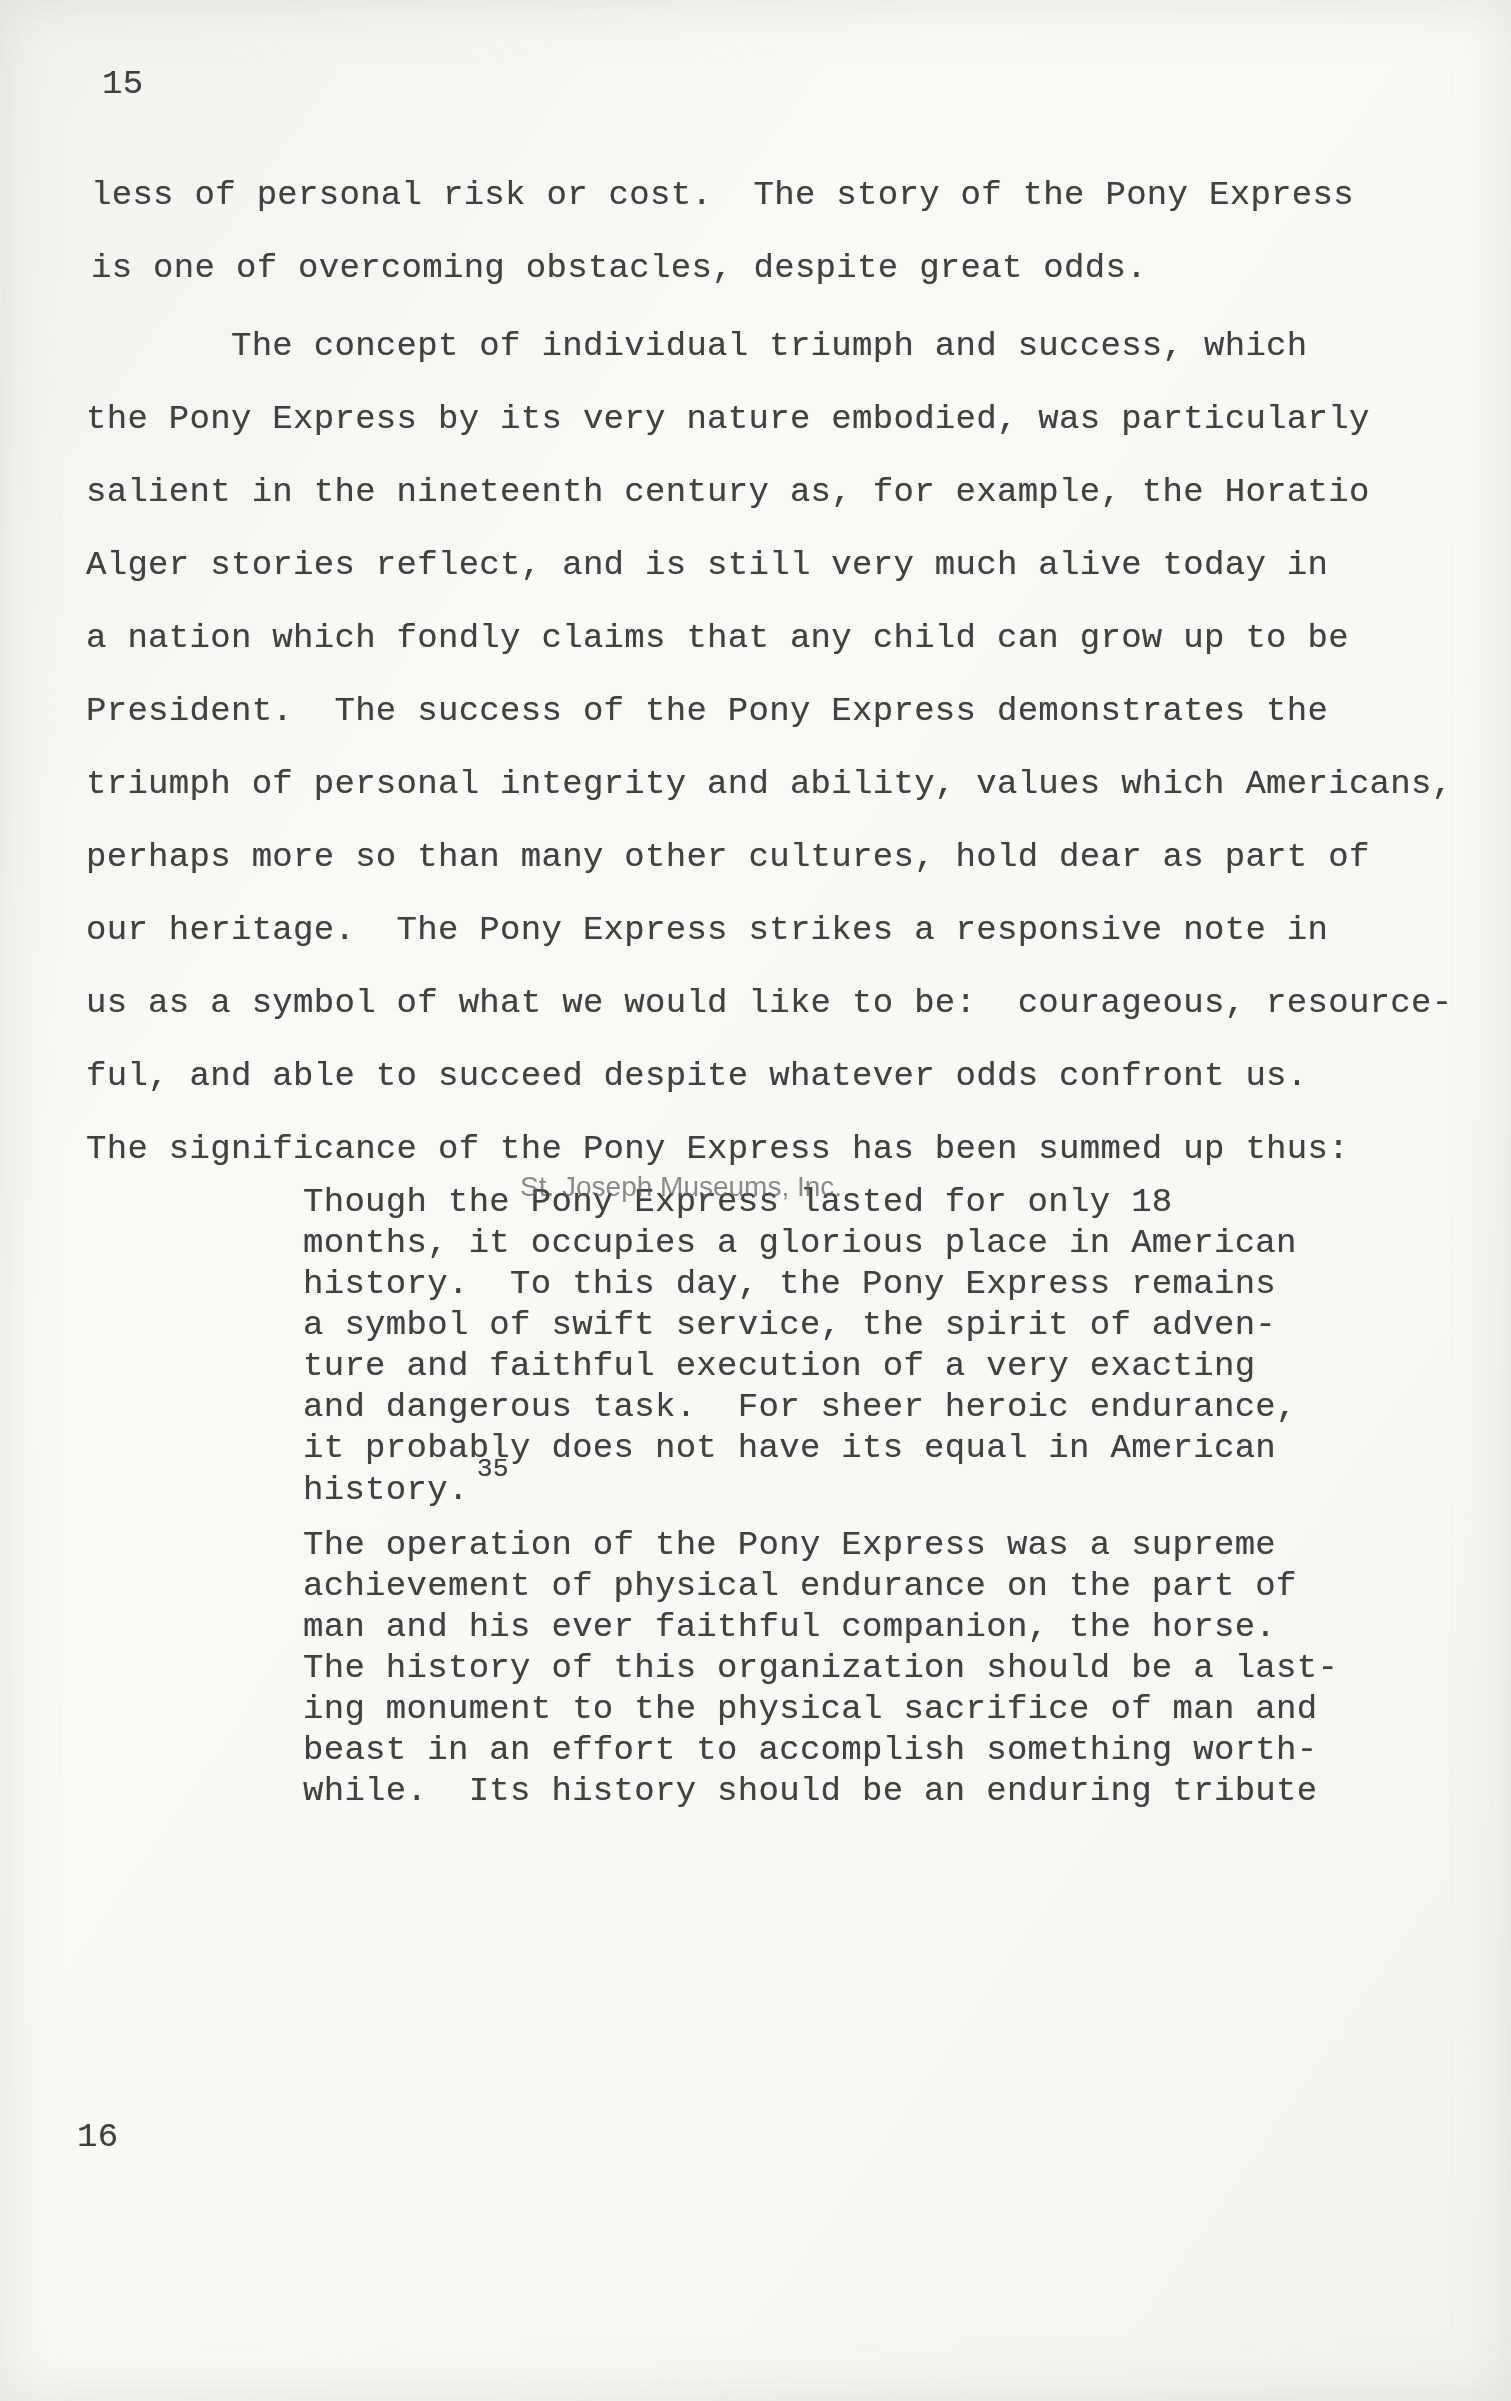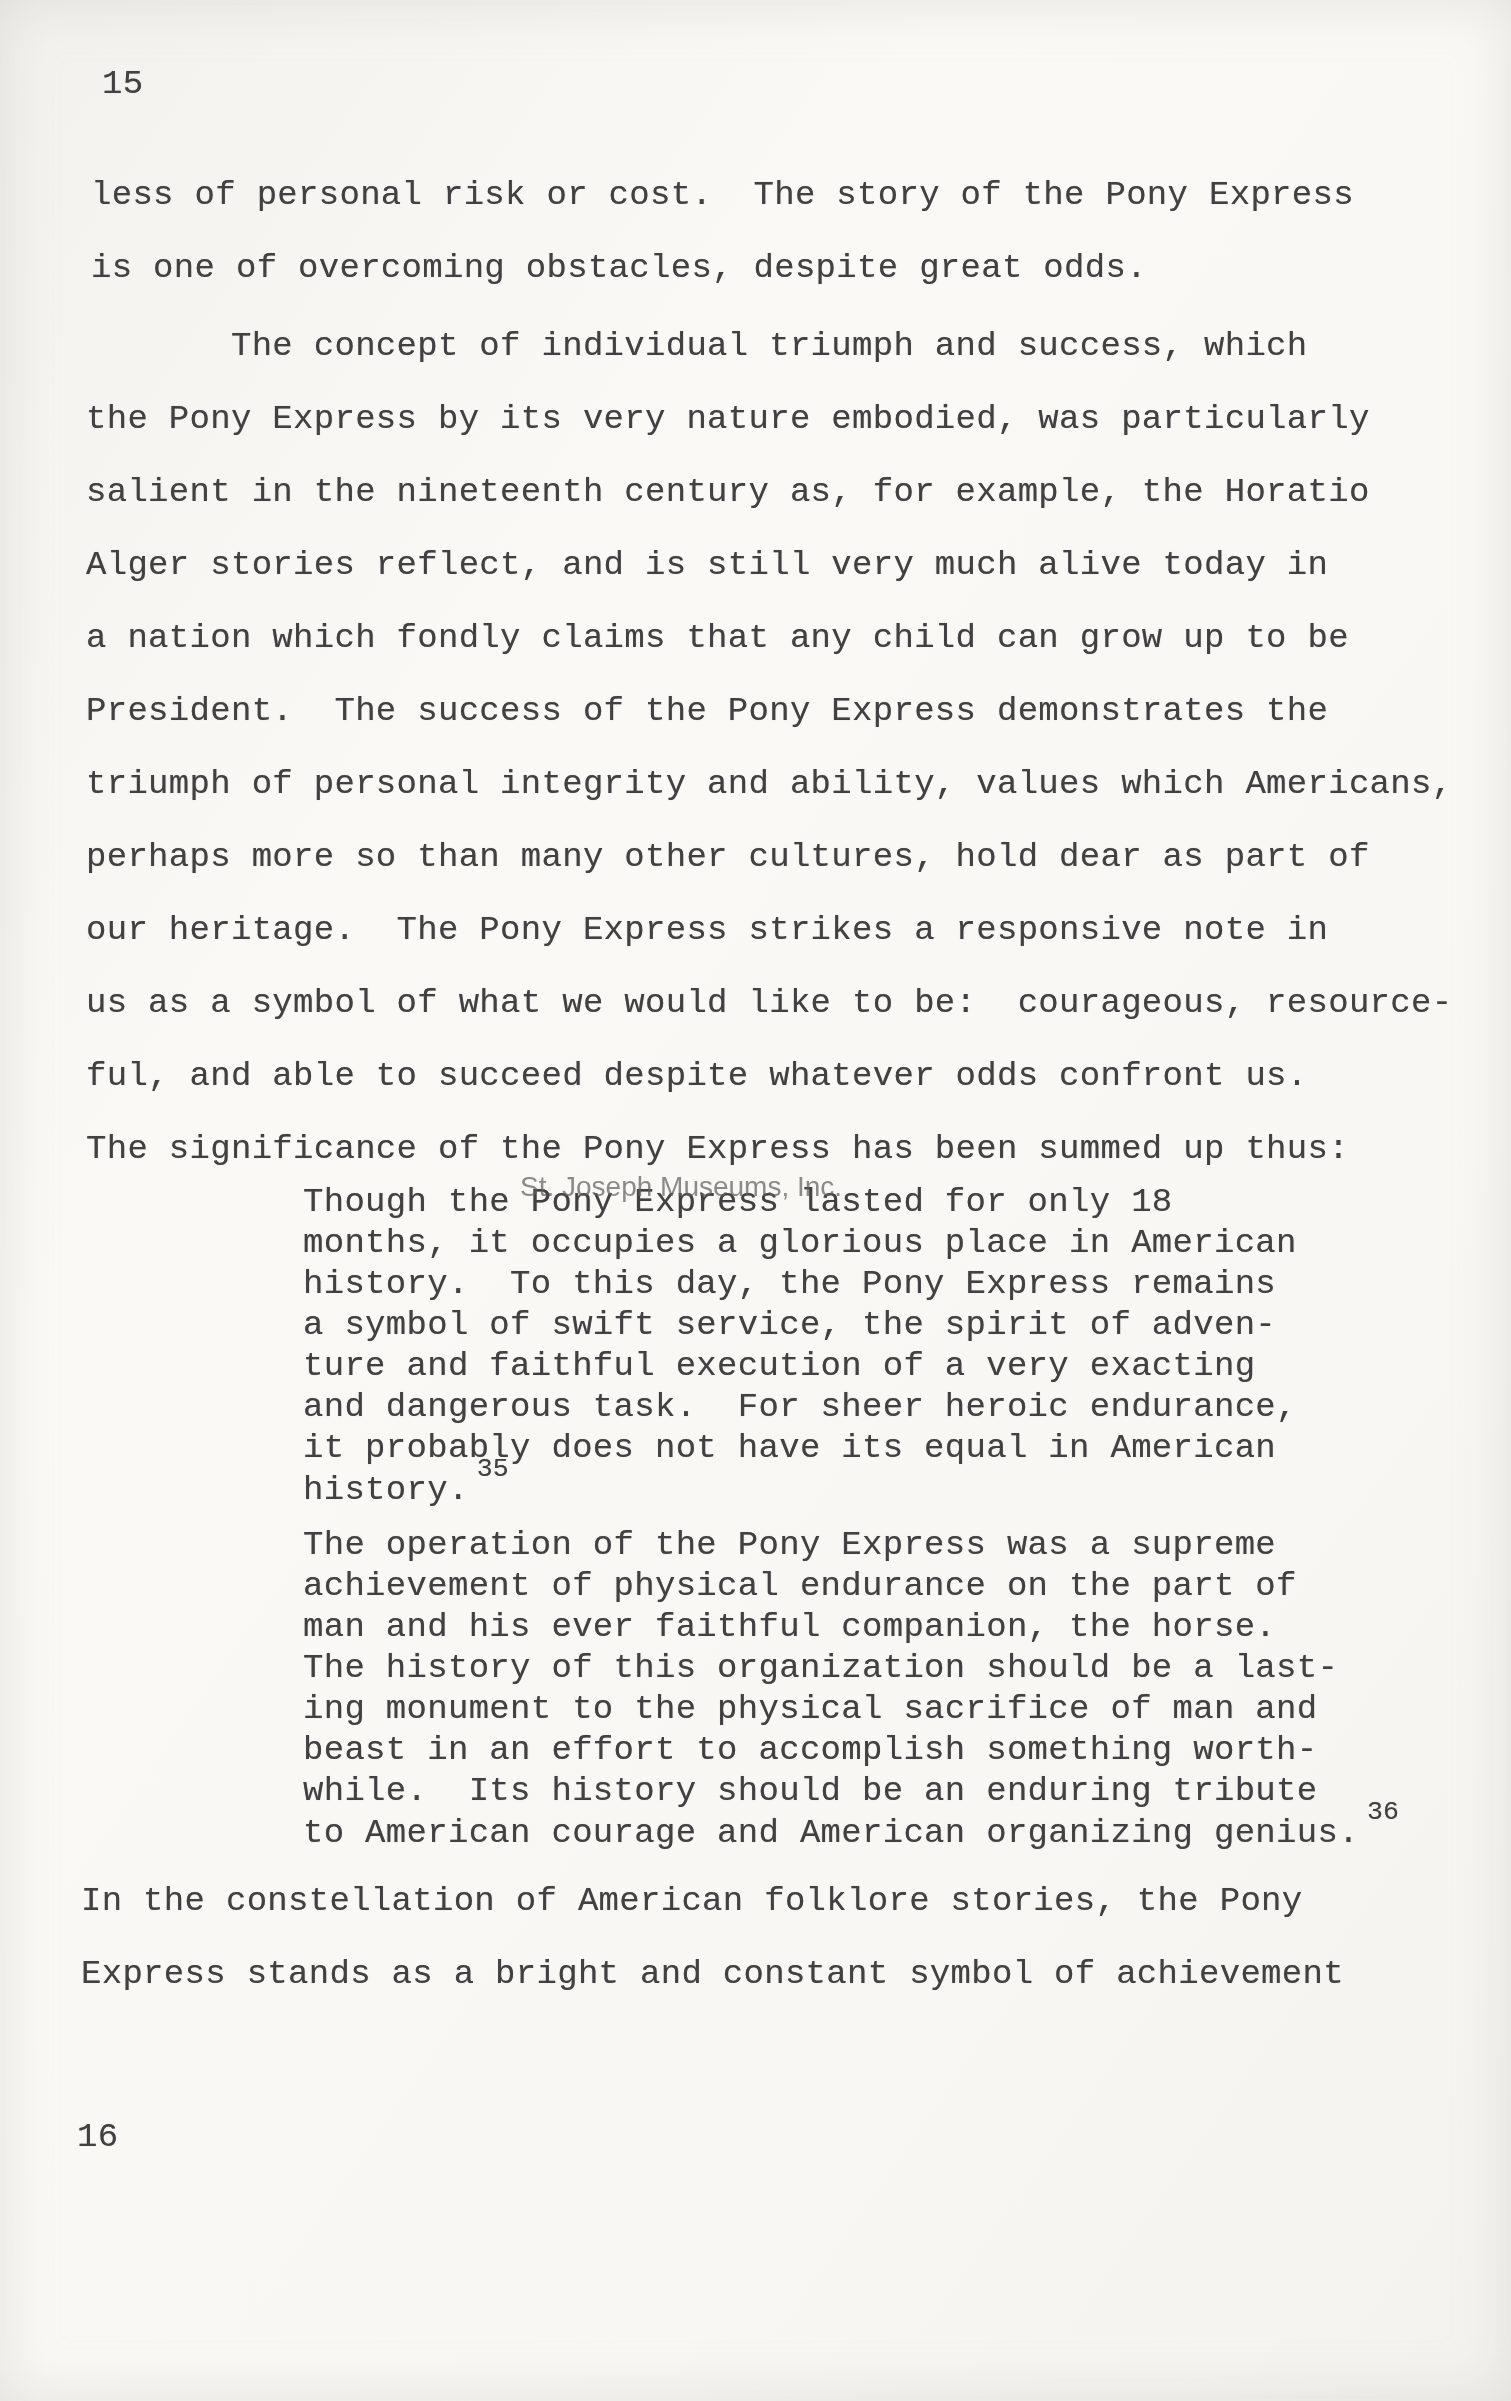"to American courage and American" div.typed { html: <div><span>to American courage and American organizing genius.</span><sup>36</sup></div> -> none }
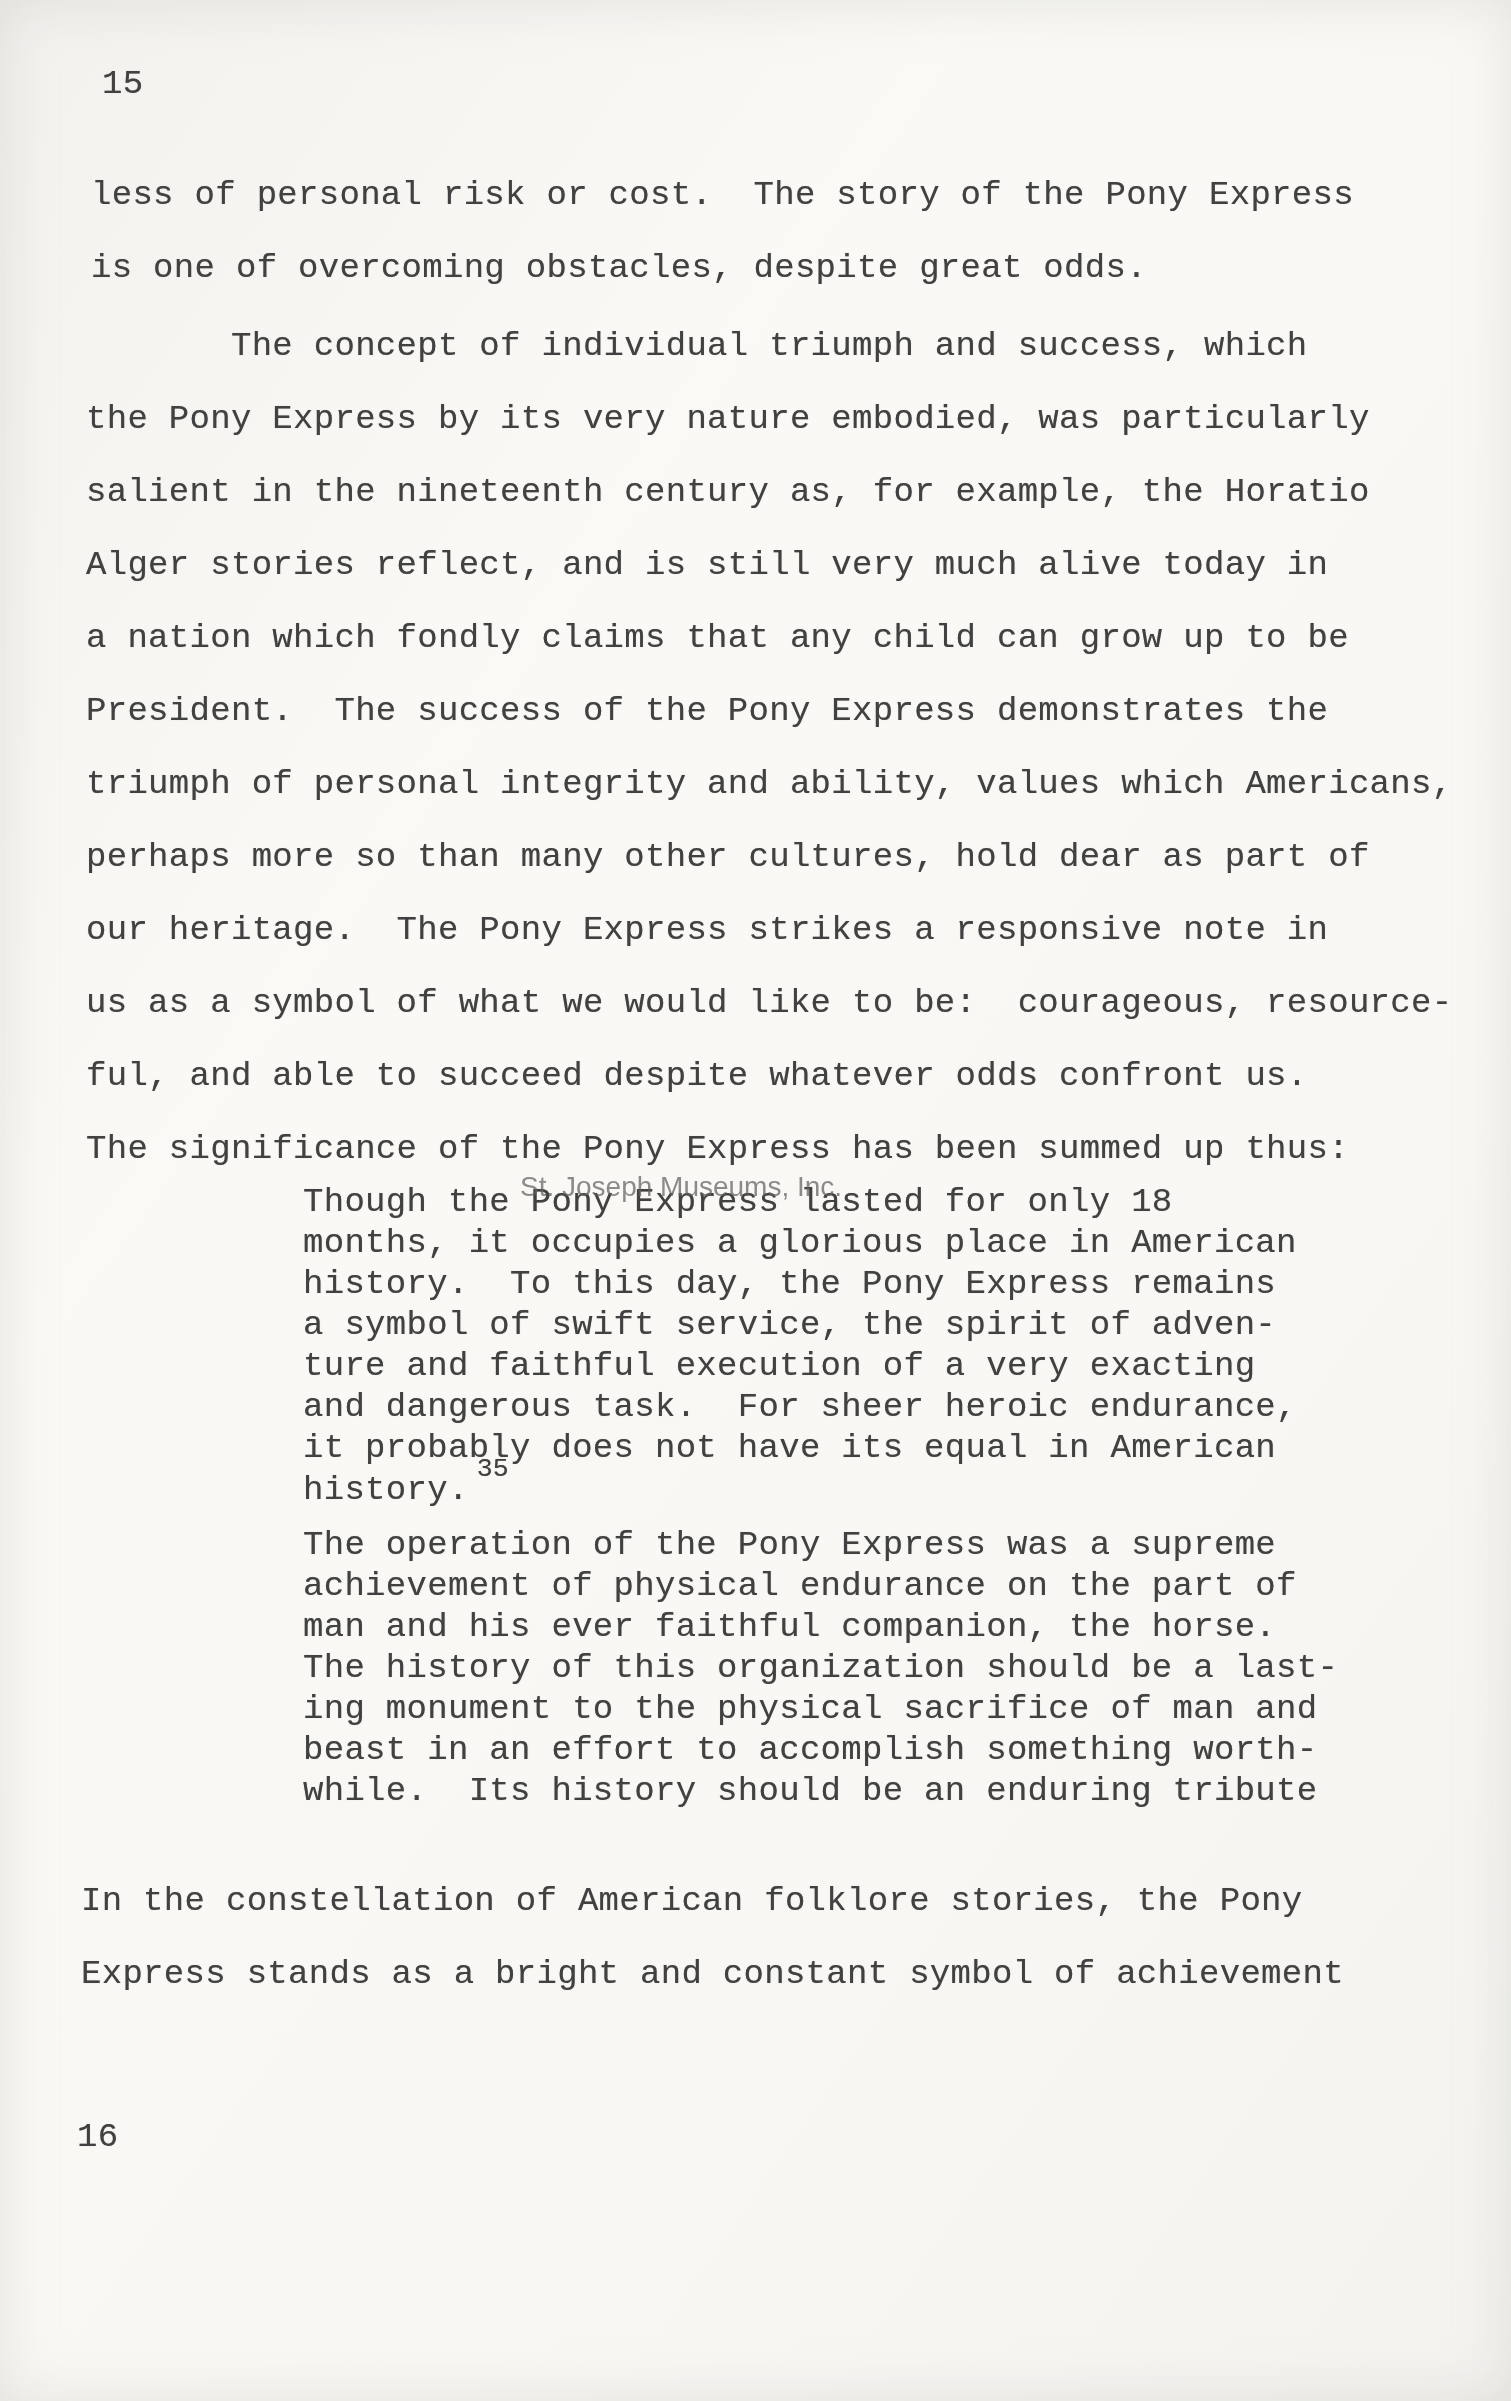"In the constellation of American" div.typed { html: <div>In the constellation of American folklore stories, the Pony Express stands as a bright and constant symbol of achievement</div> -> none }
